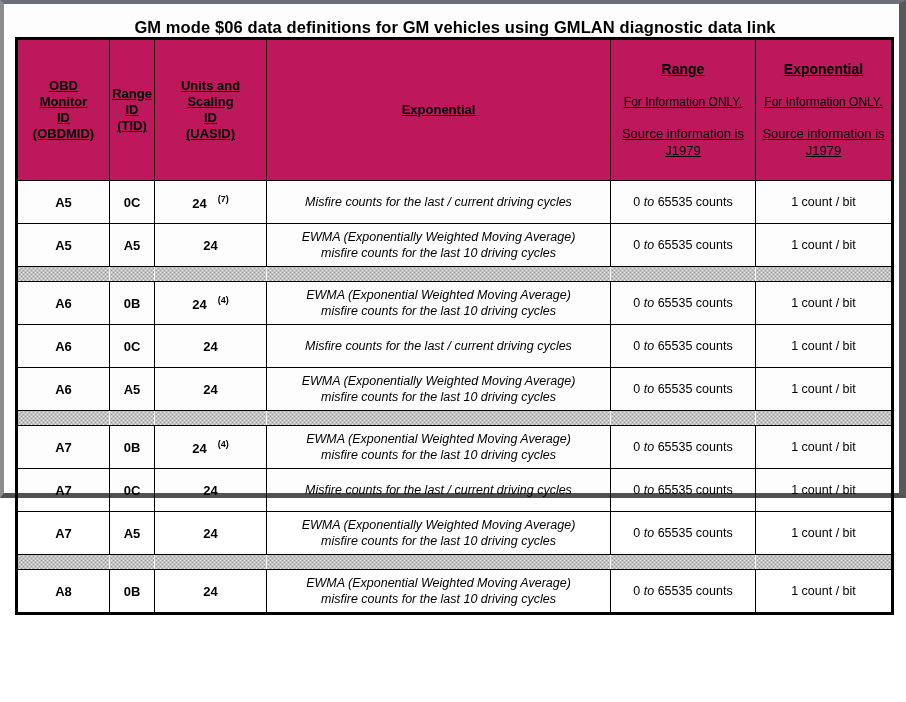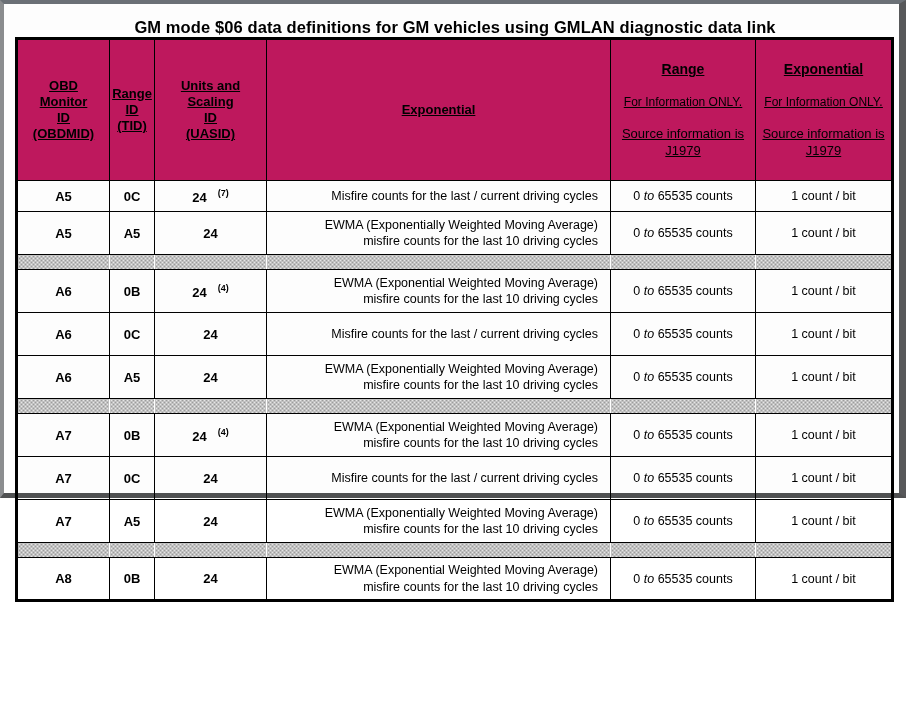"Misfire counts for the last" td.desc { font-style: none -> italic; text-align: right -> center }
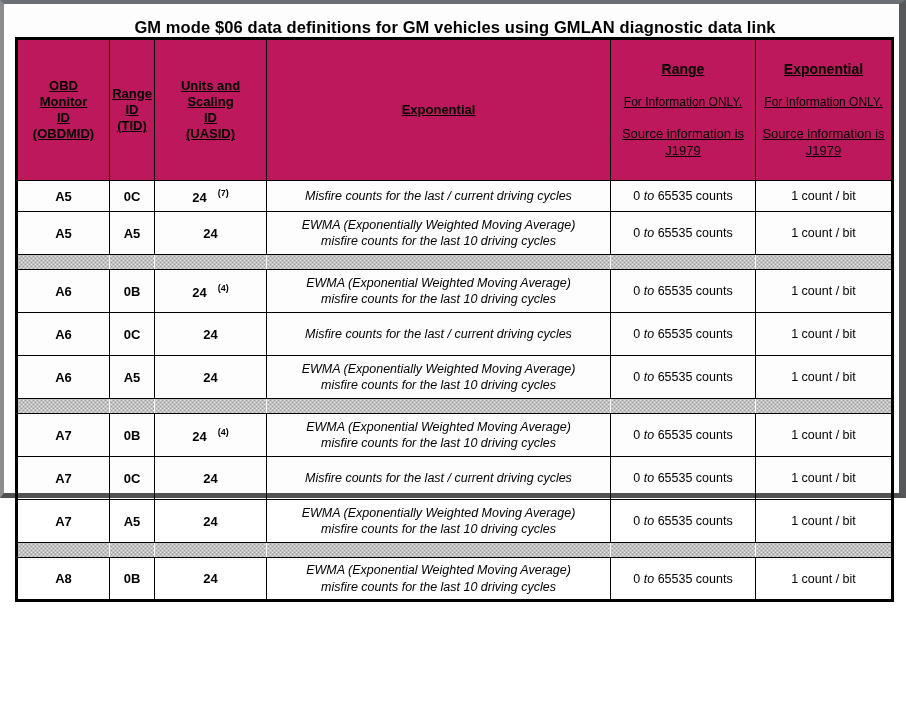"0 to 65535 counts" td.val { padding: 8px -> 14px }
